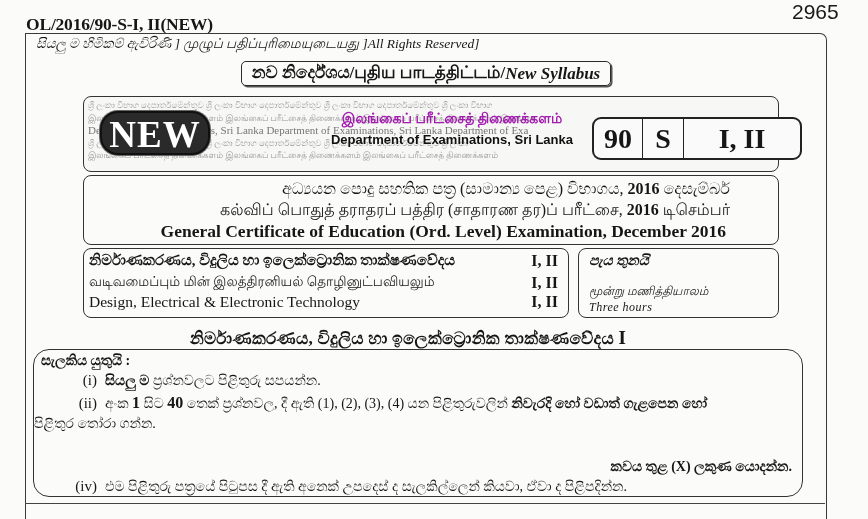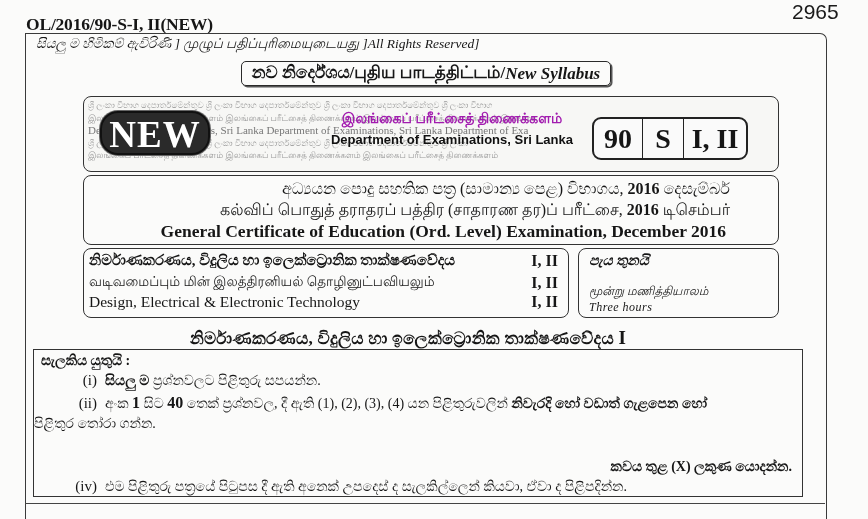"90" .code-box { width: 156px -> 210px }
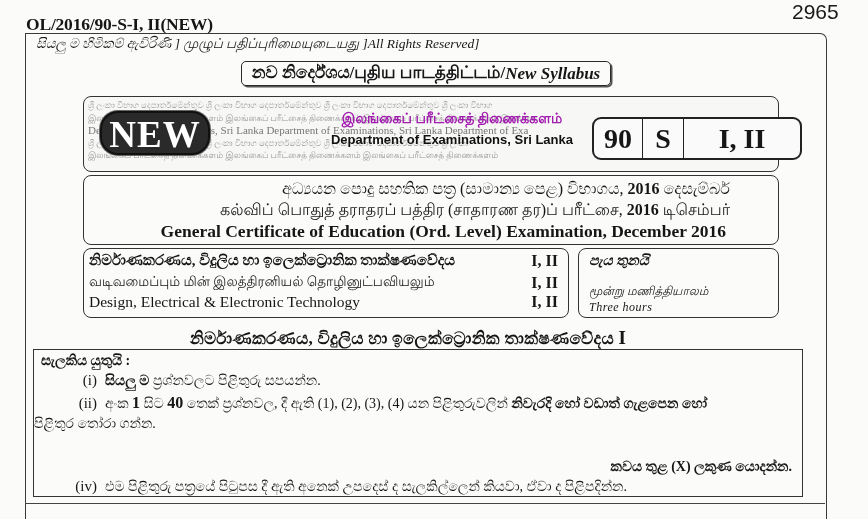"සැලකිය යුතුයි :" .instr-box { border-radius: 0 -> 16px }
